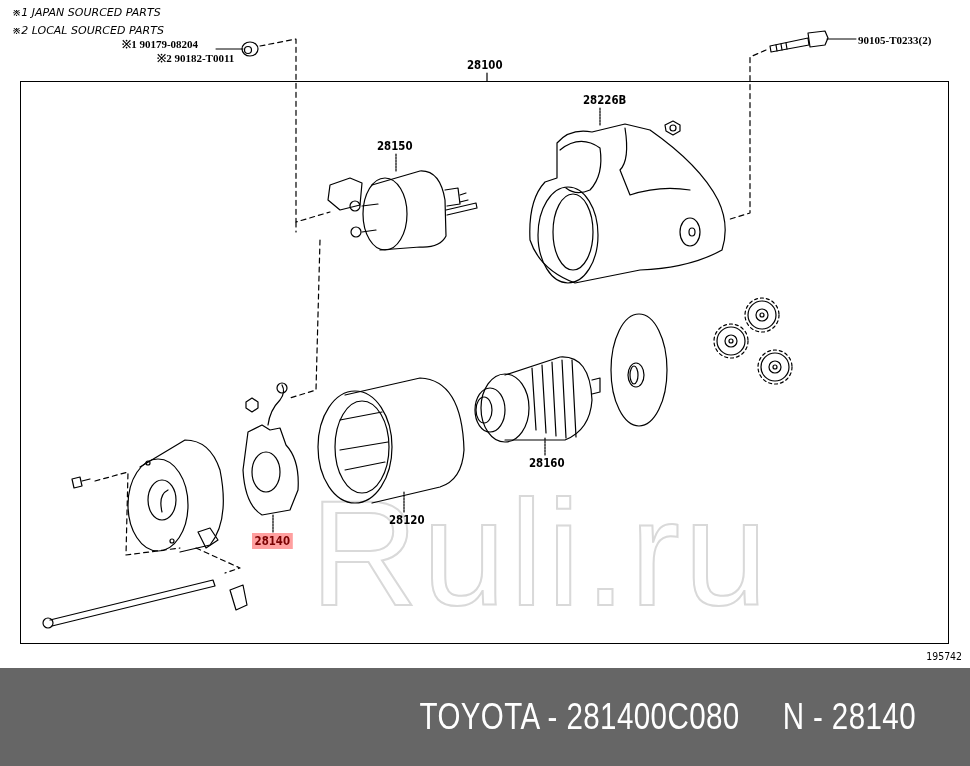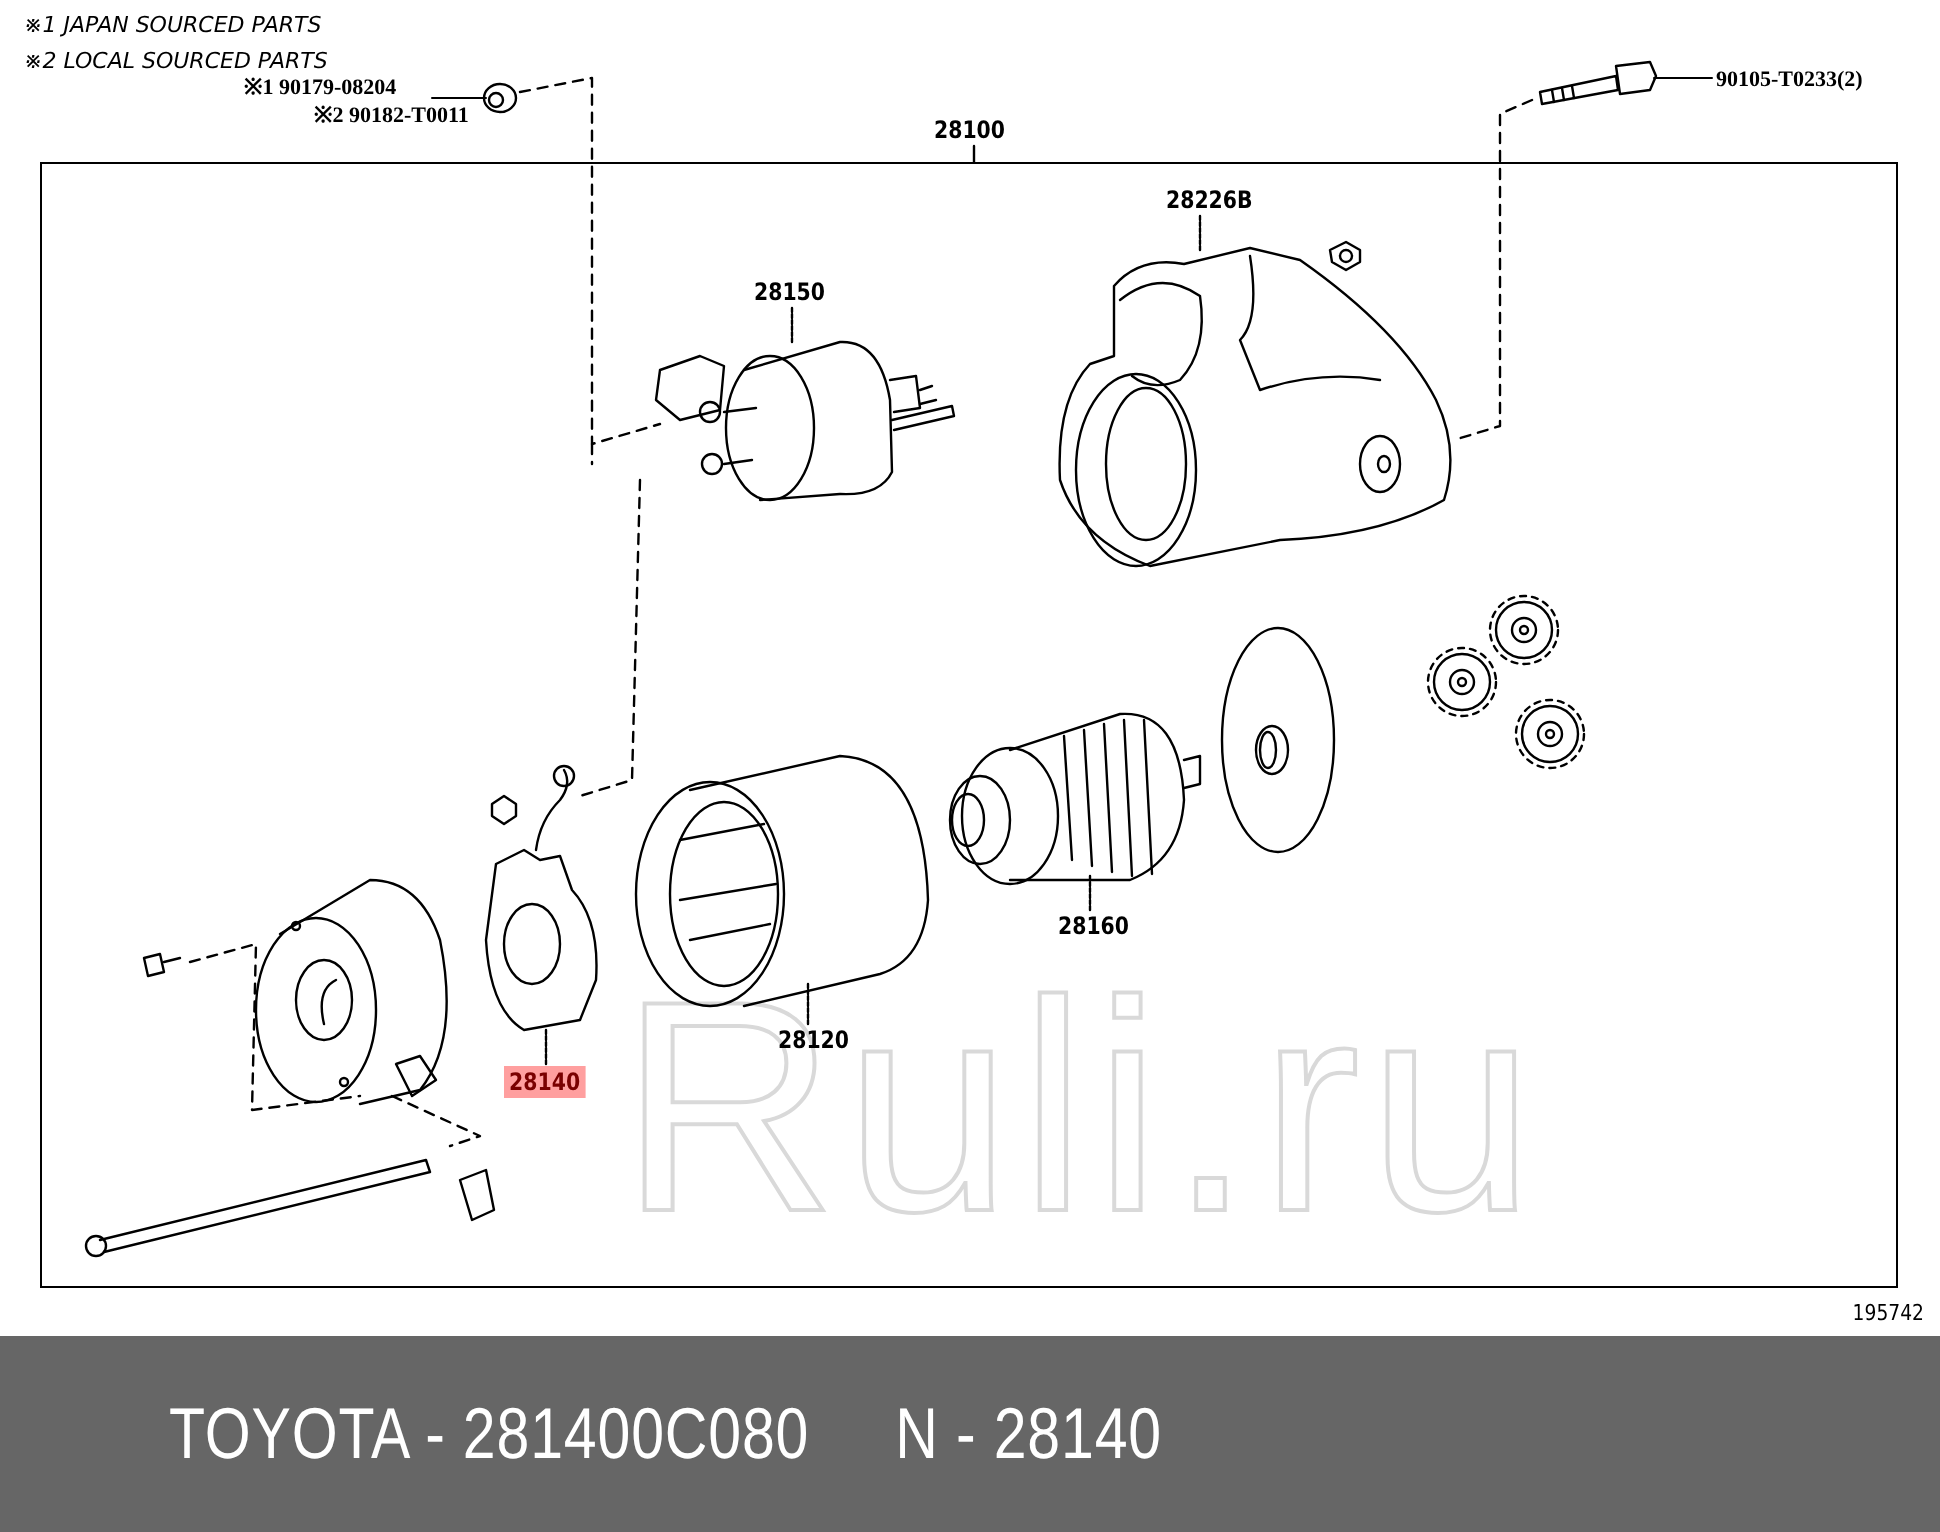"TOYOTA - 281400C080 N -" #footer { justify-content: flex-start -> flex-end }
